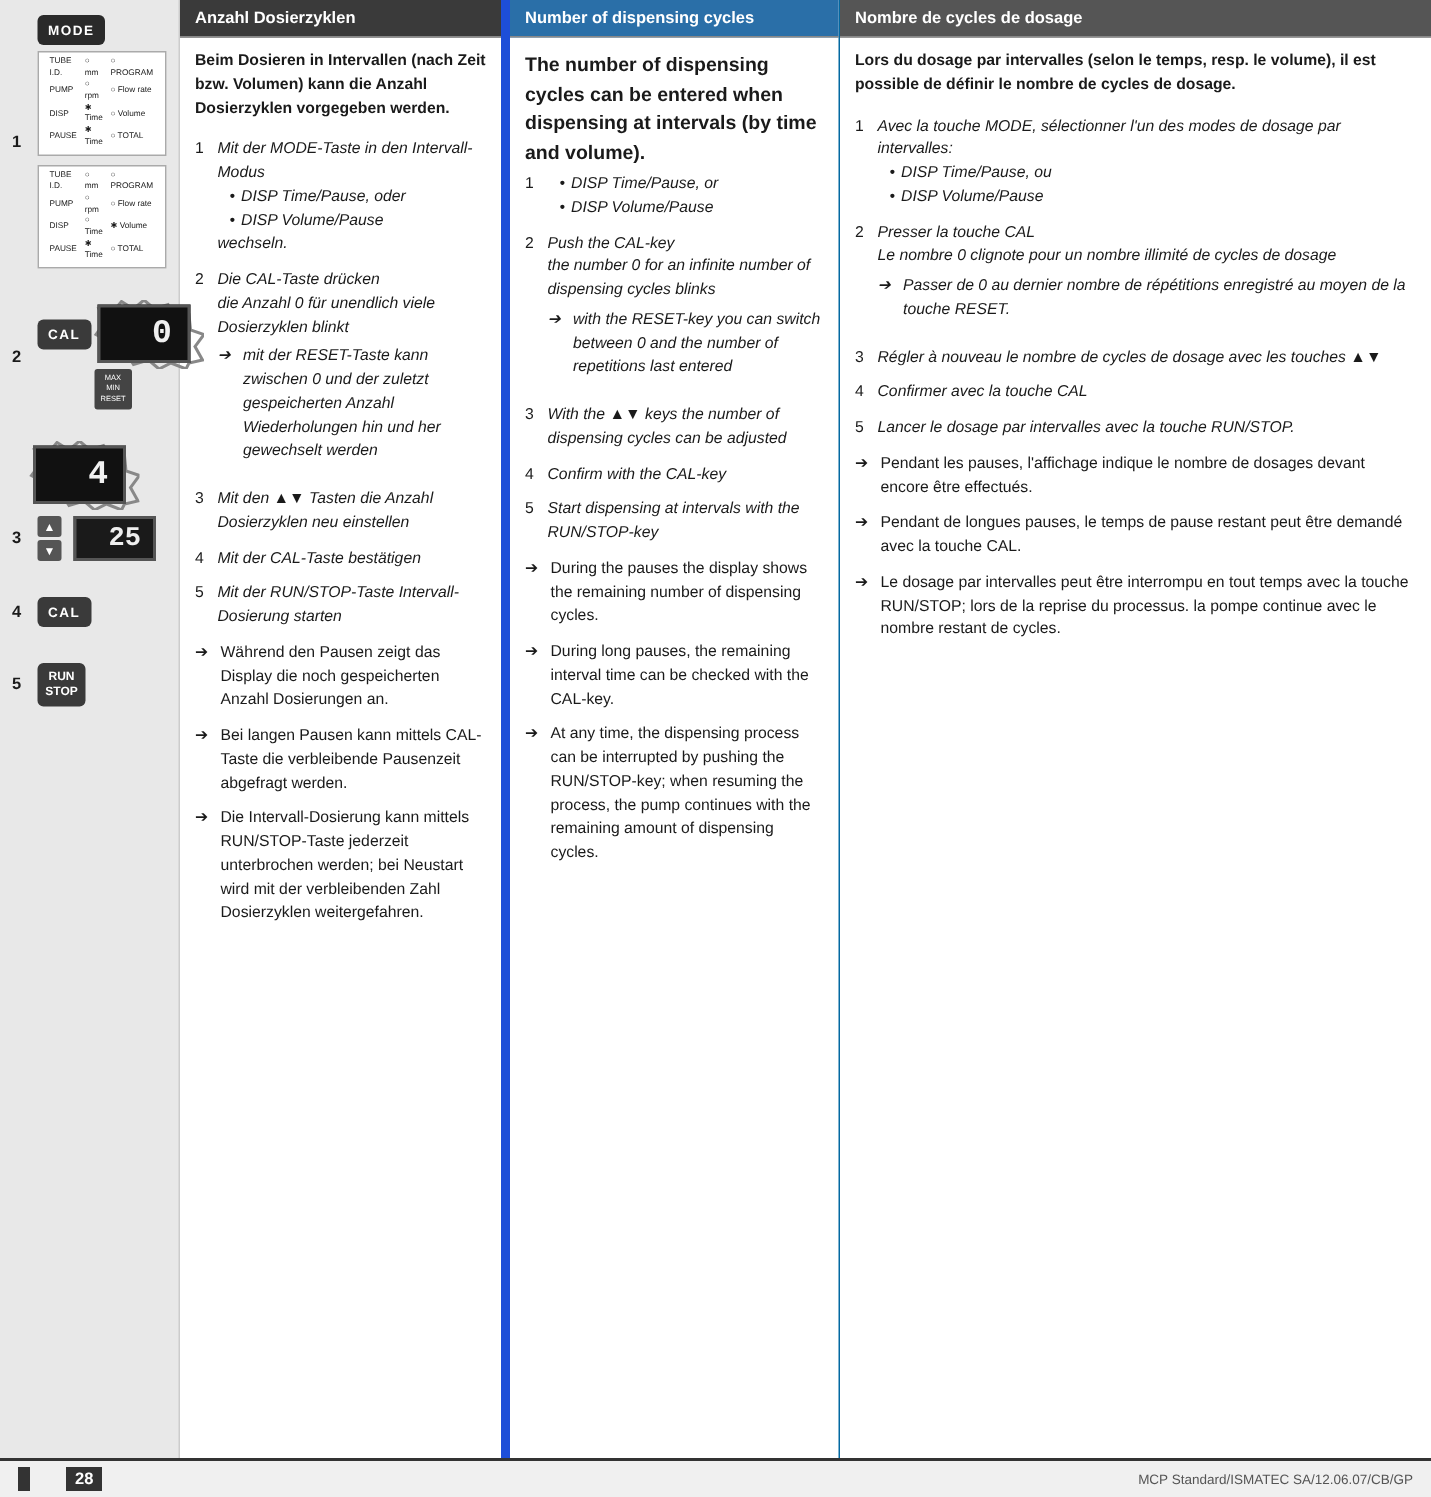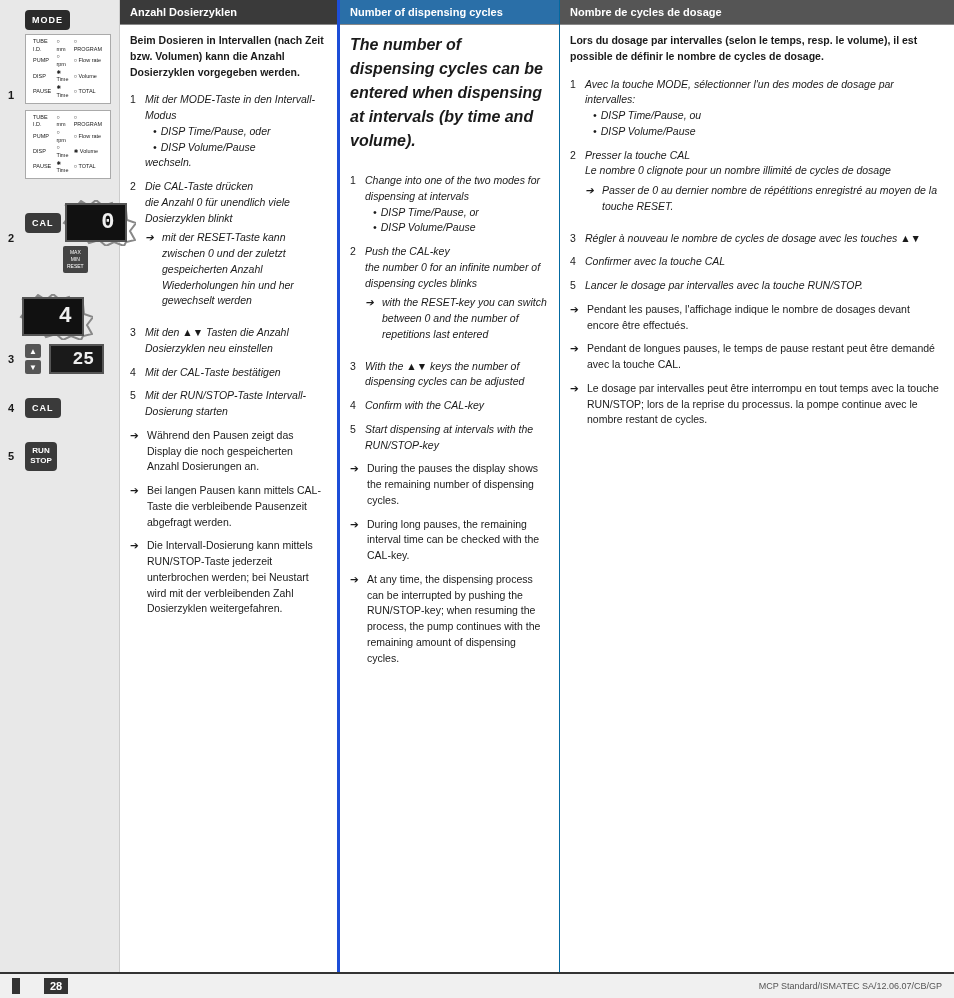"Anzahl Dosierzyklen" .col-german { border-right: 3px solid #1d4ed8 -> 6px solid #1d4ed8 }
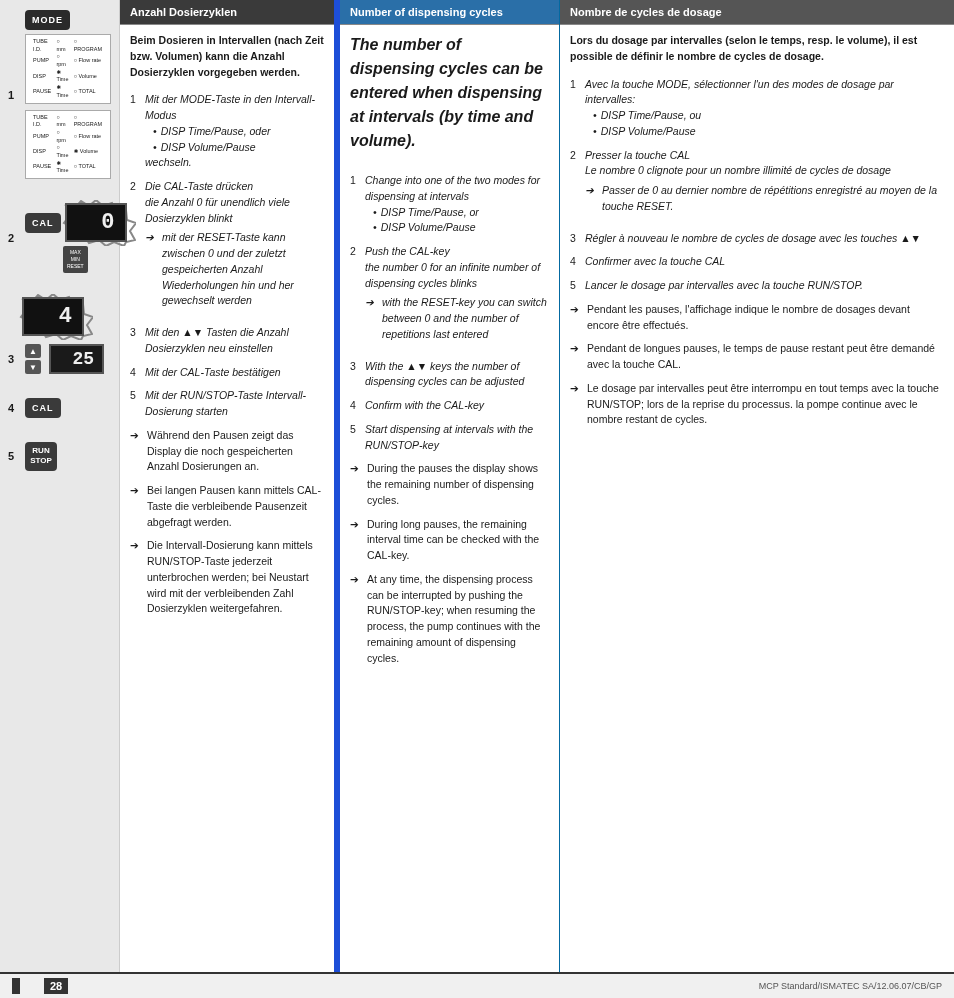"The number of dispensing cycles" .col-body .intro-text-english { font-size: 16px -> 13px; font-style: italic -> none; margin-bottom: 20px -> 4px }
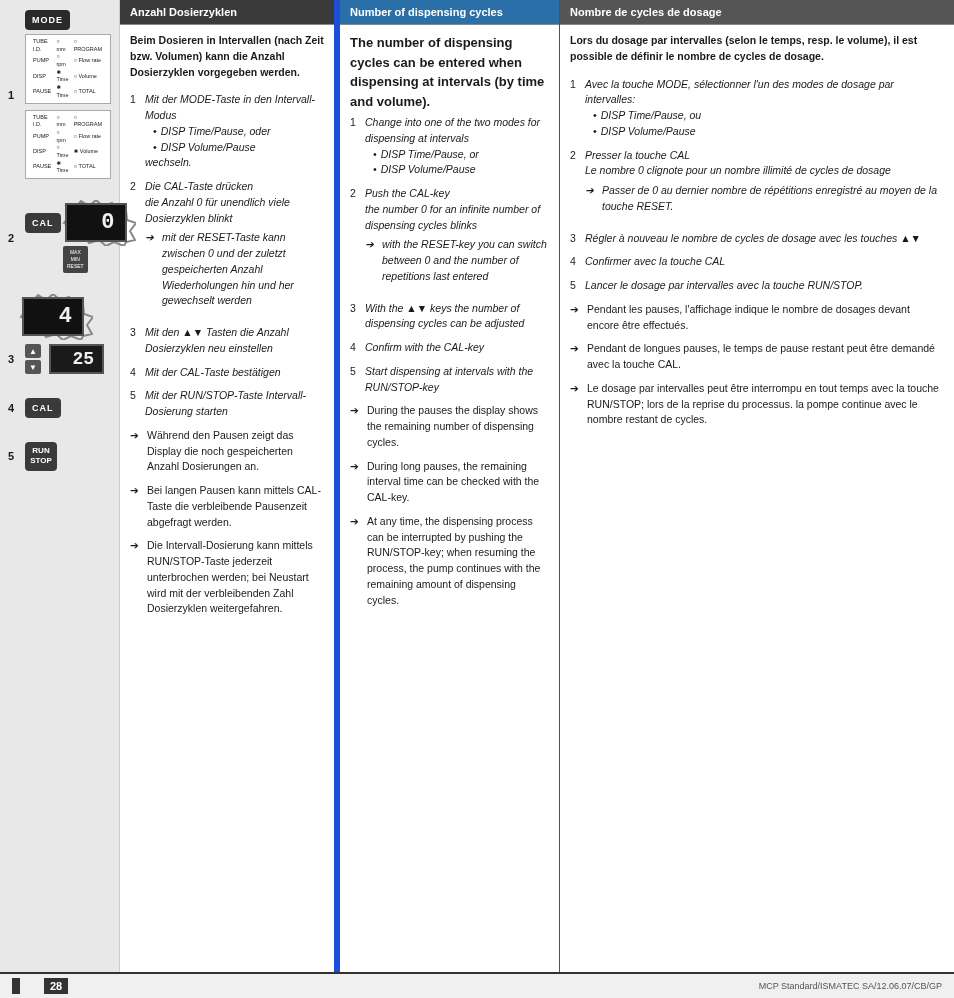"Change into one of the" span { html: <span>Change into one of the two modes for dispensing at intervals</span> -> none }
